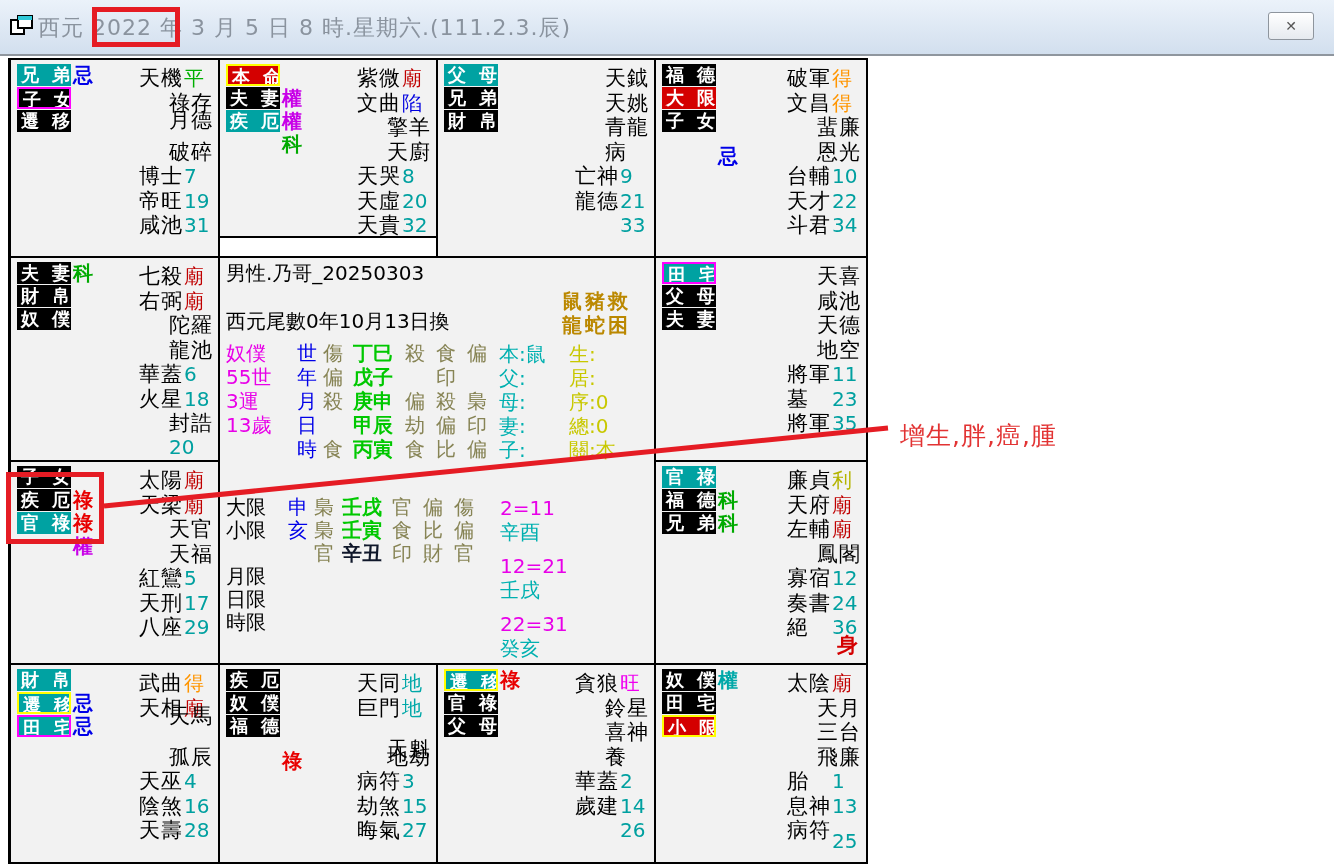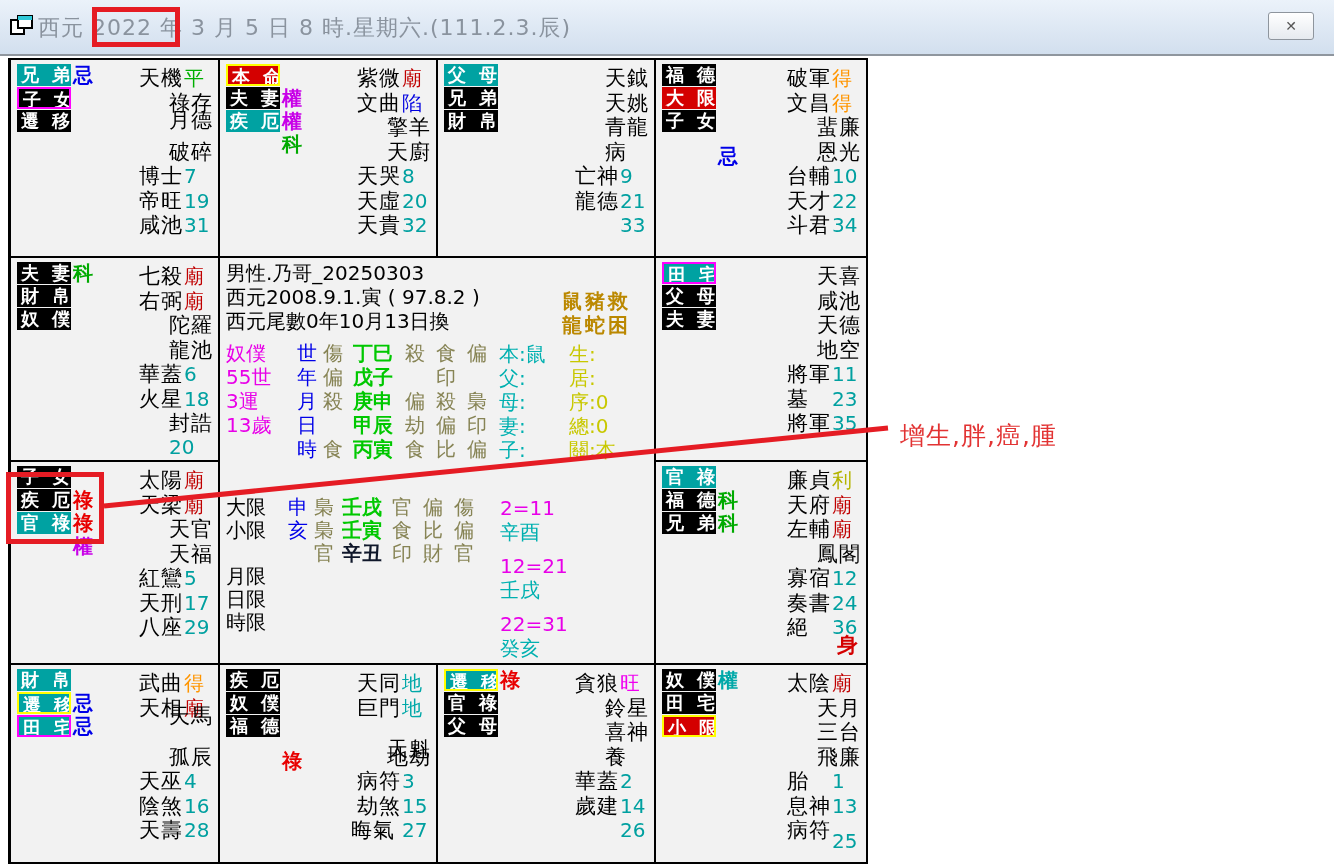"本命" div.palace { height: 200px -> 180px }
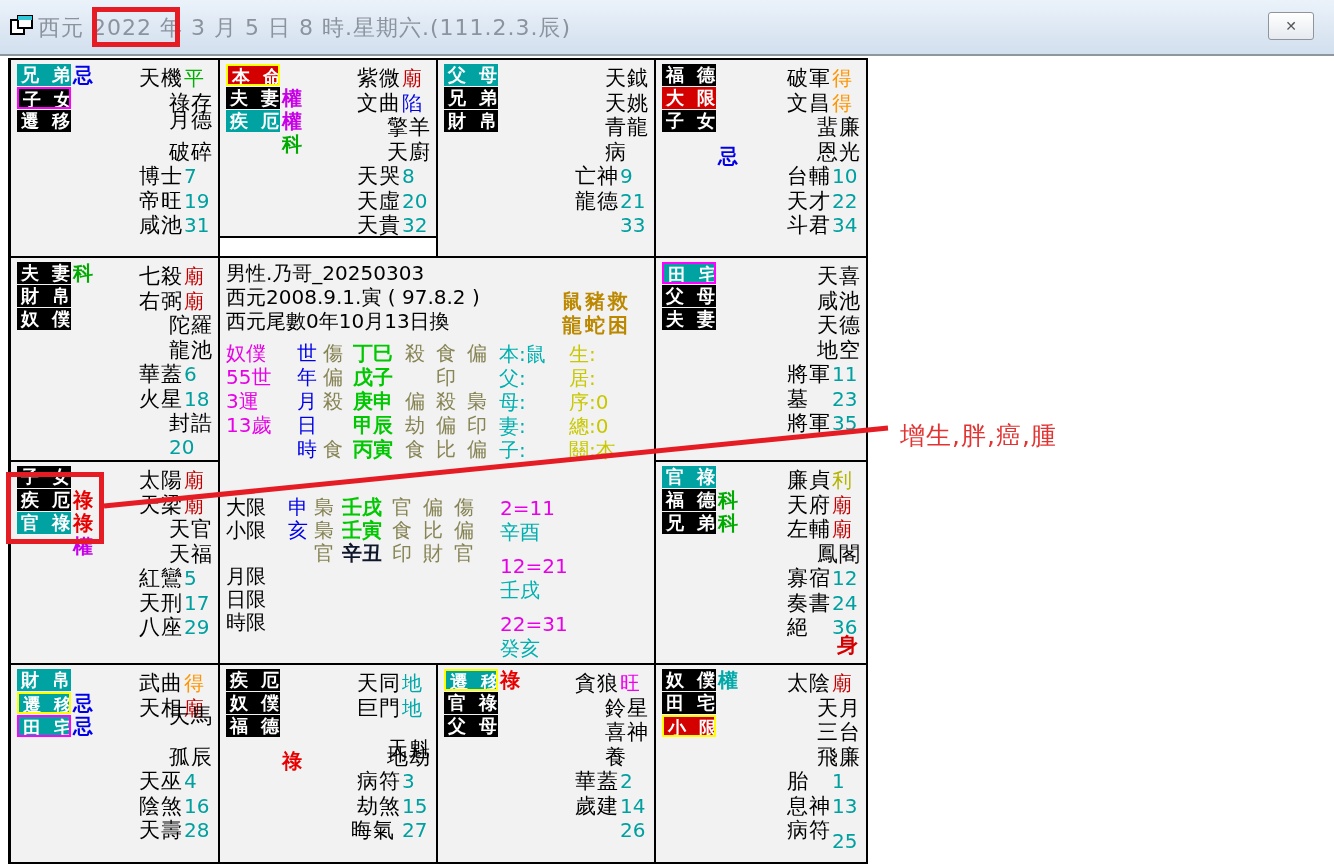"西元2008.9.1.寅 ( 97.8.2 )" div.ct { html: <div>西元2008.9.1.寅 ( 97.8.2 )</div> -> none }
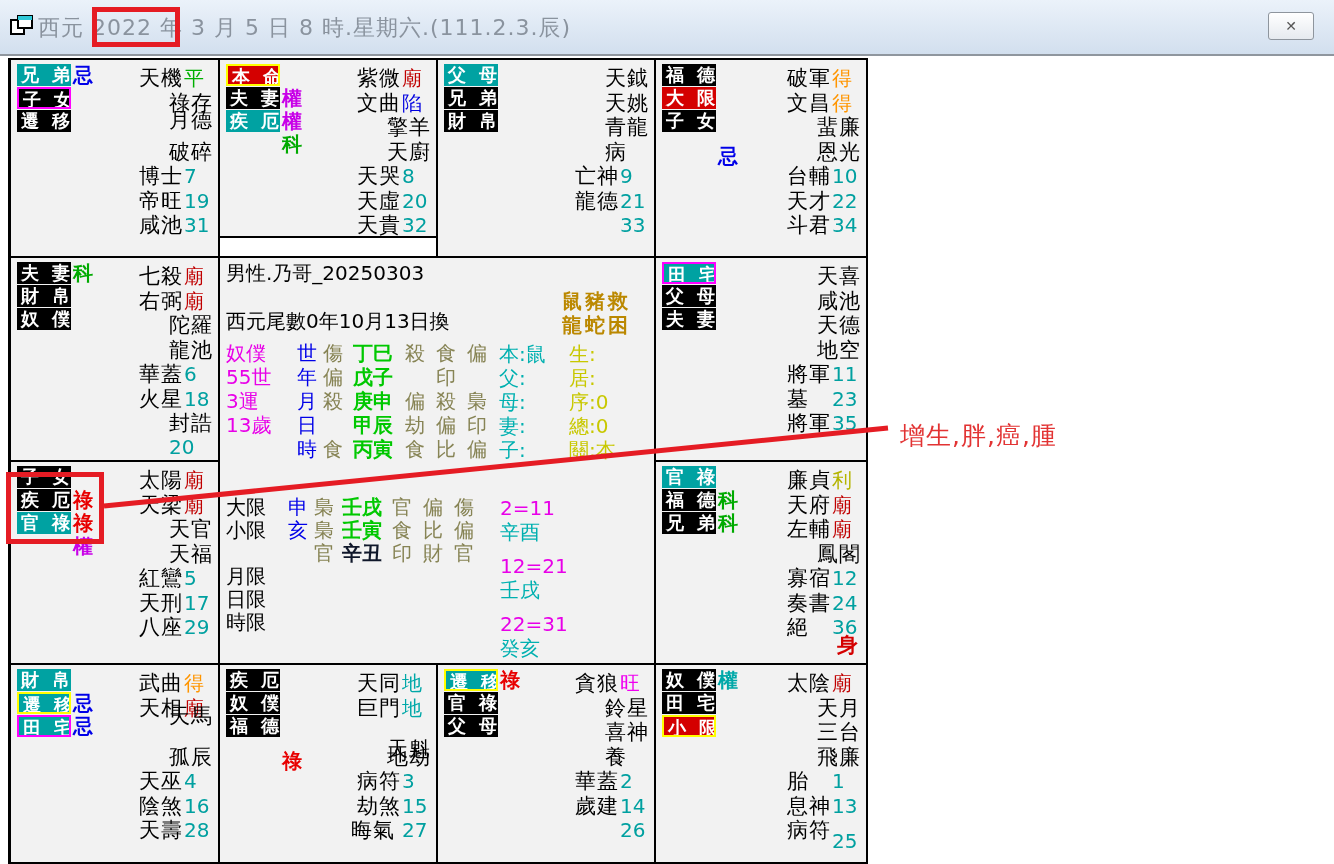"晦氣" div.srow { gap: 6px -> none }
